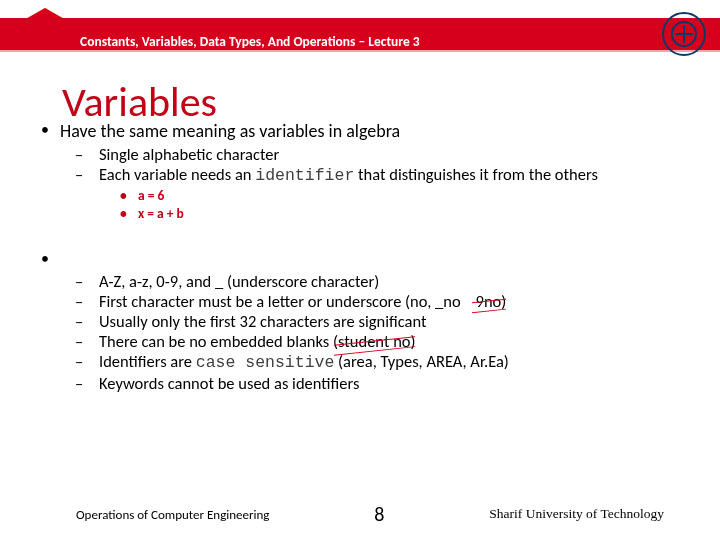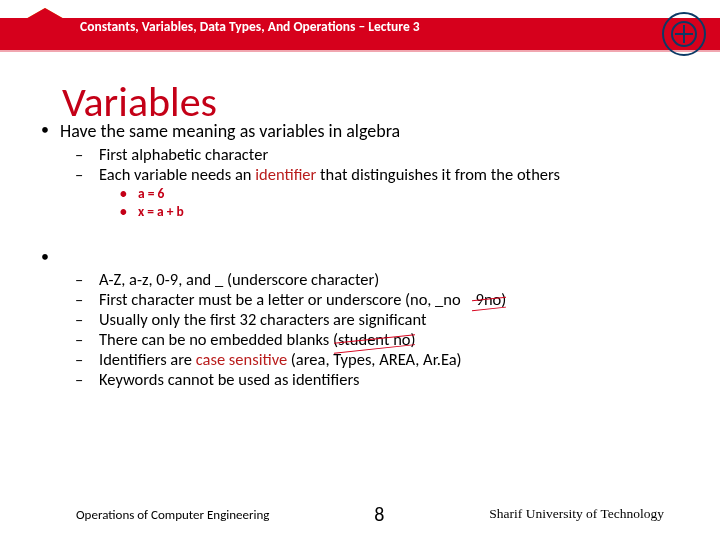"Constants, Variables, Data Types, And" .header-bar { align-items: flex-start -> flex-end }
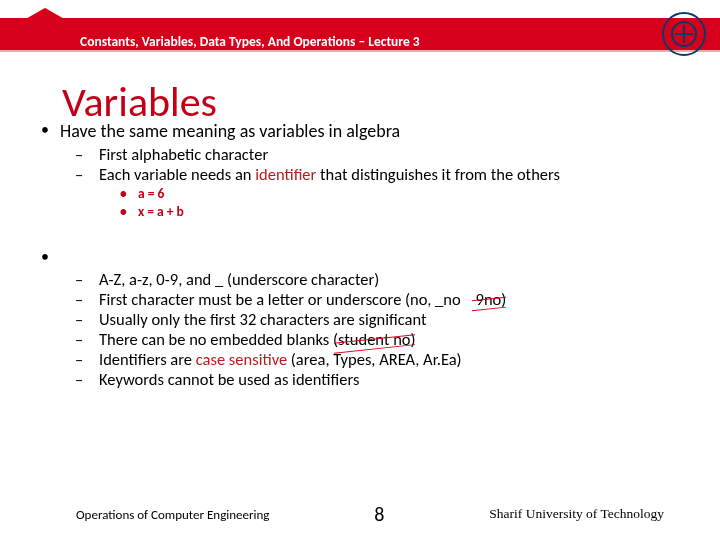"First alphabetic character" div { text: First -> Single }
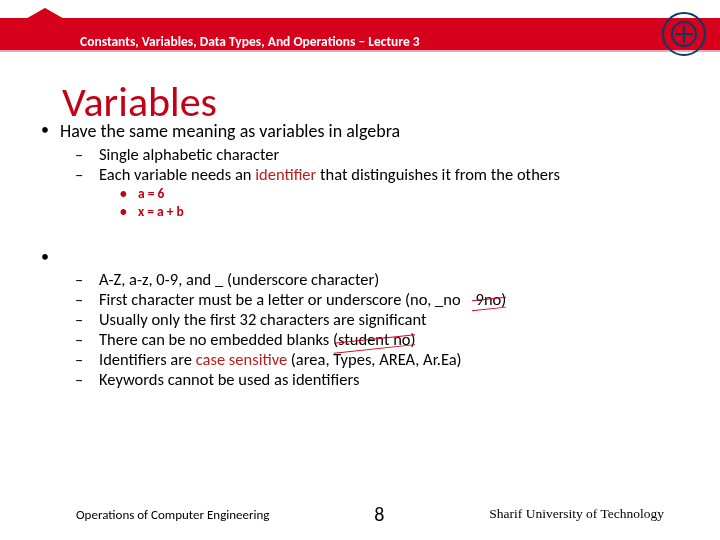"identifier" .ident { color: #b91c1c -> #404040; font-family: none -> Liberation Mono, monospace }
